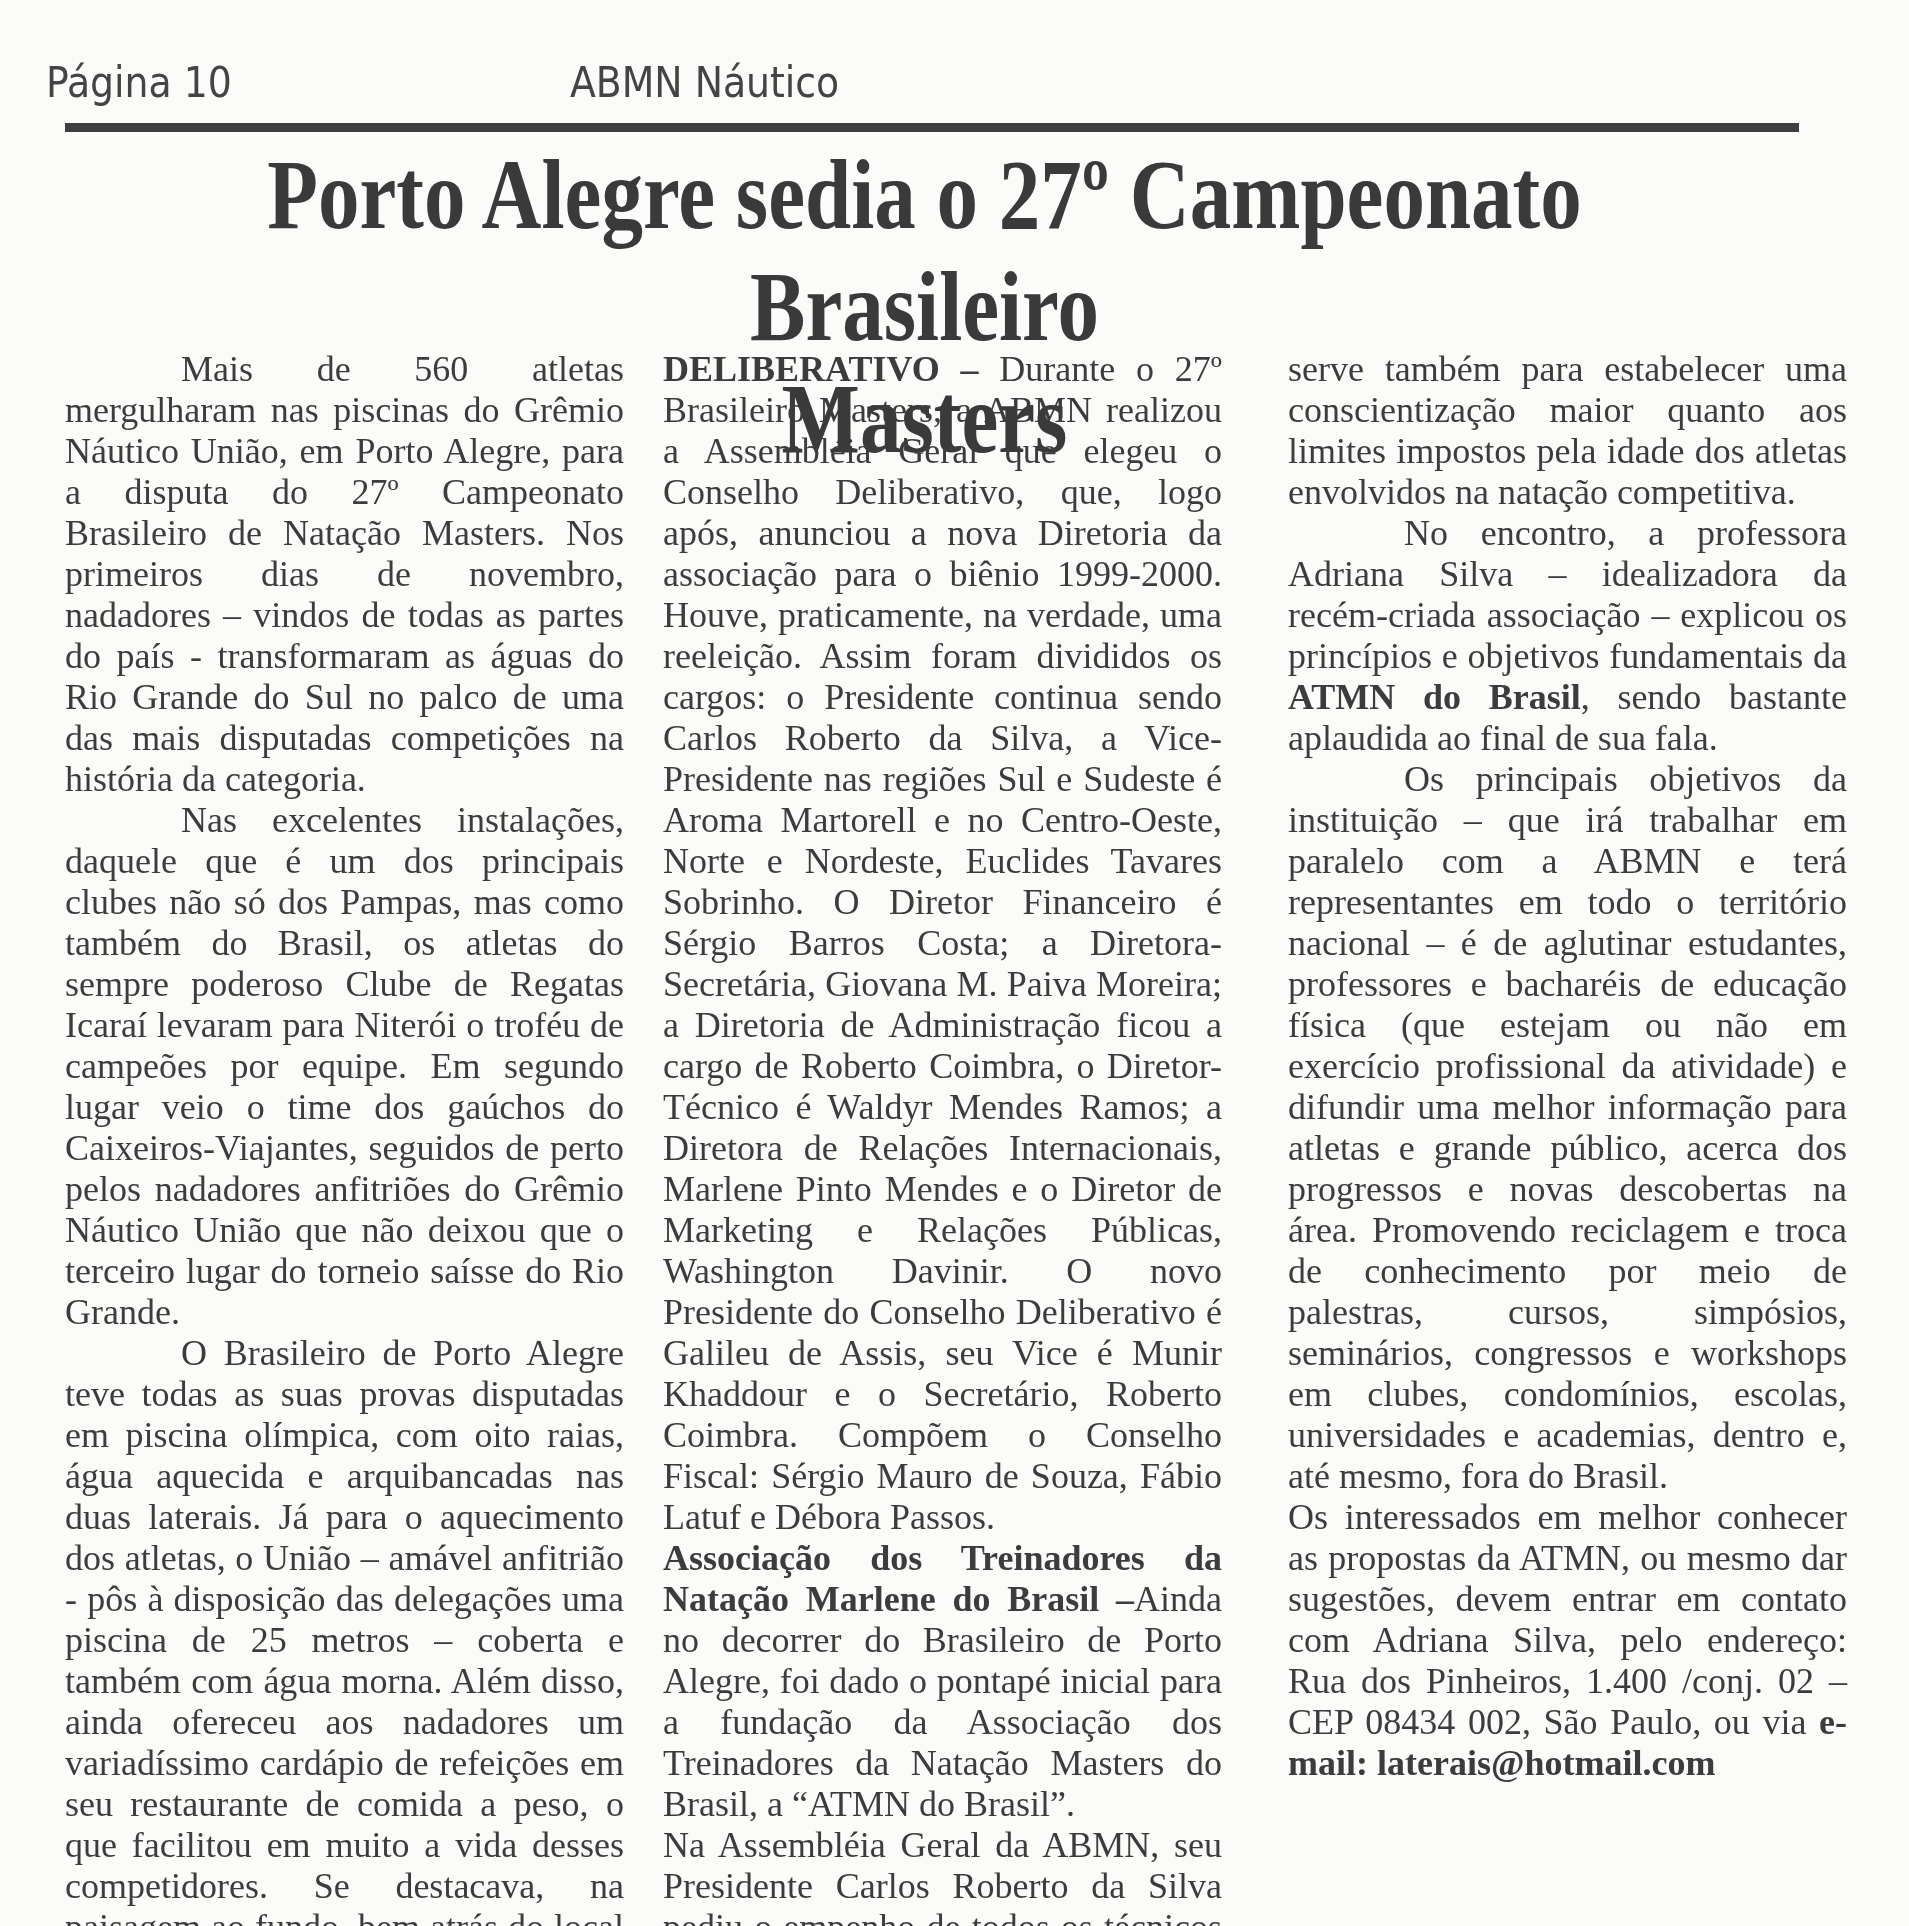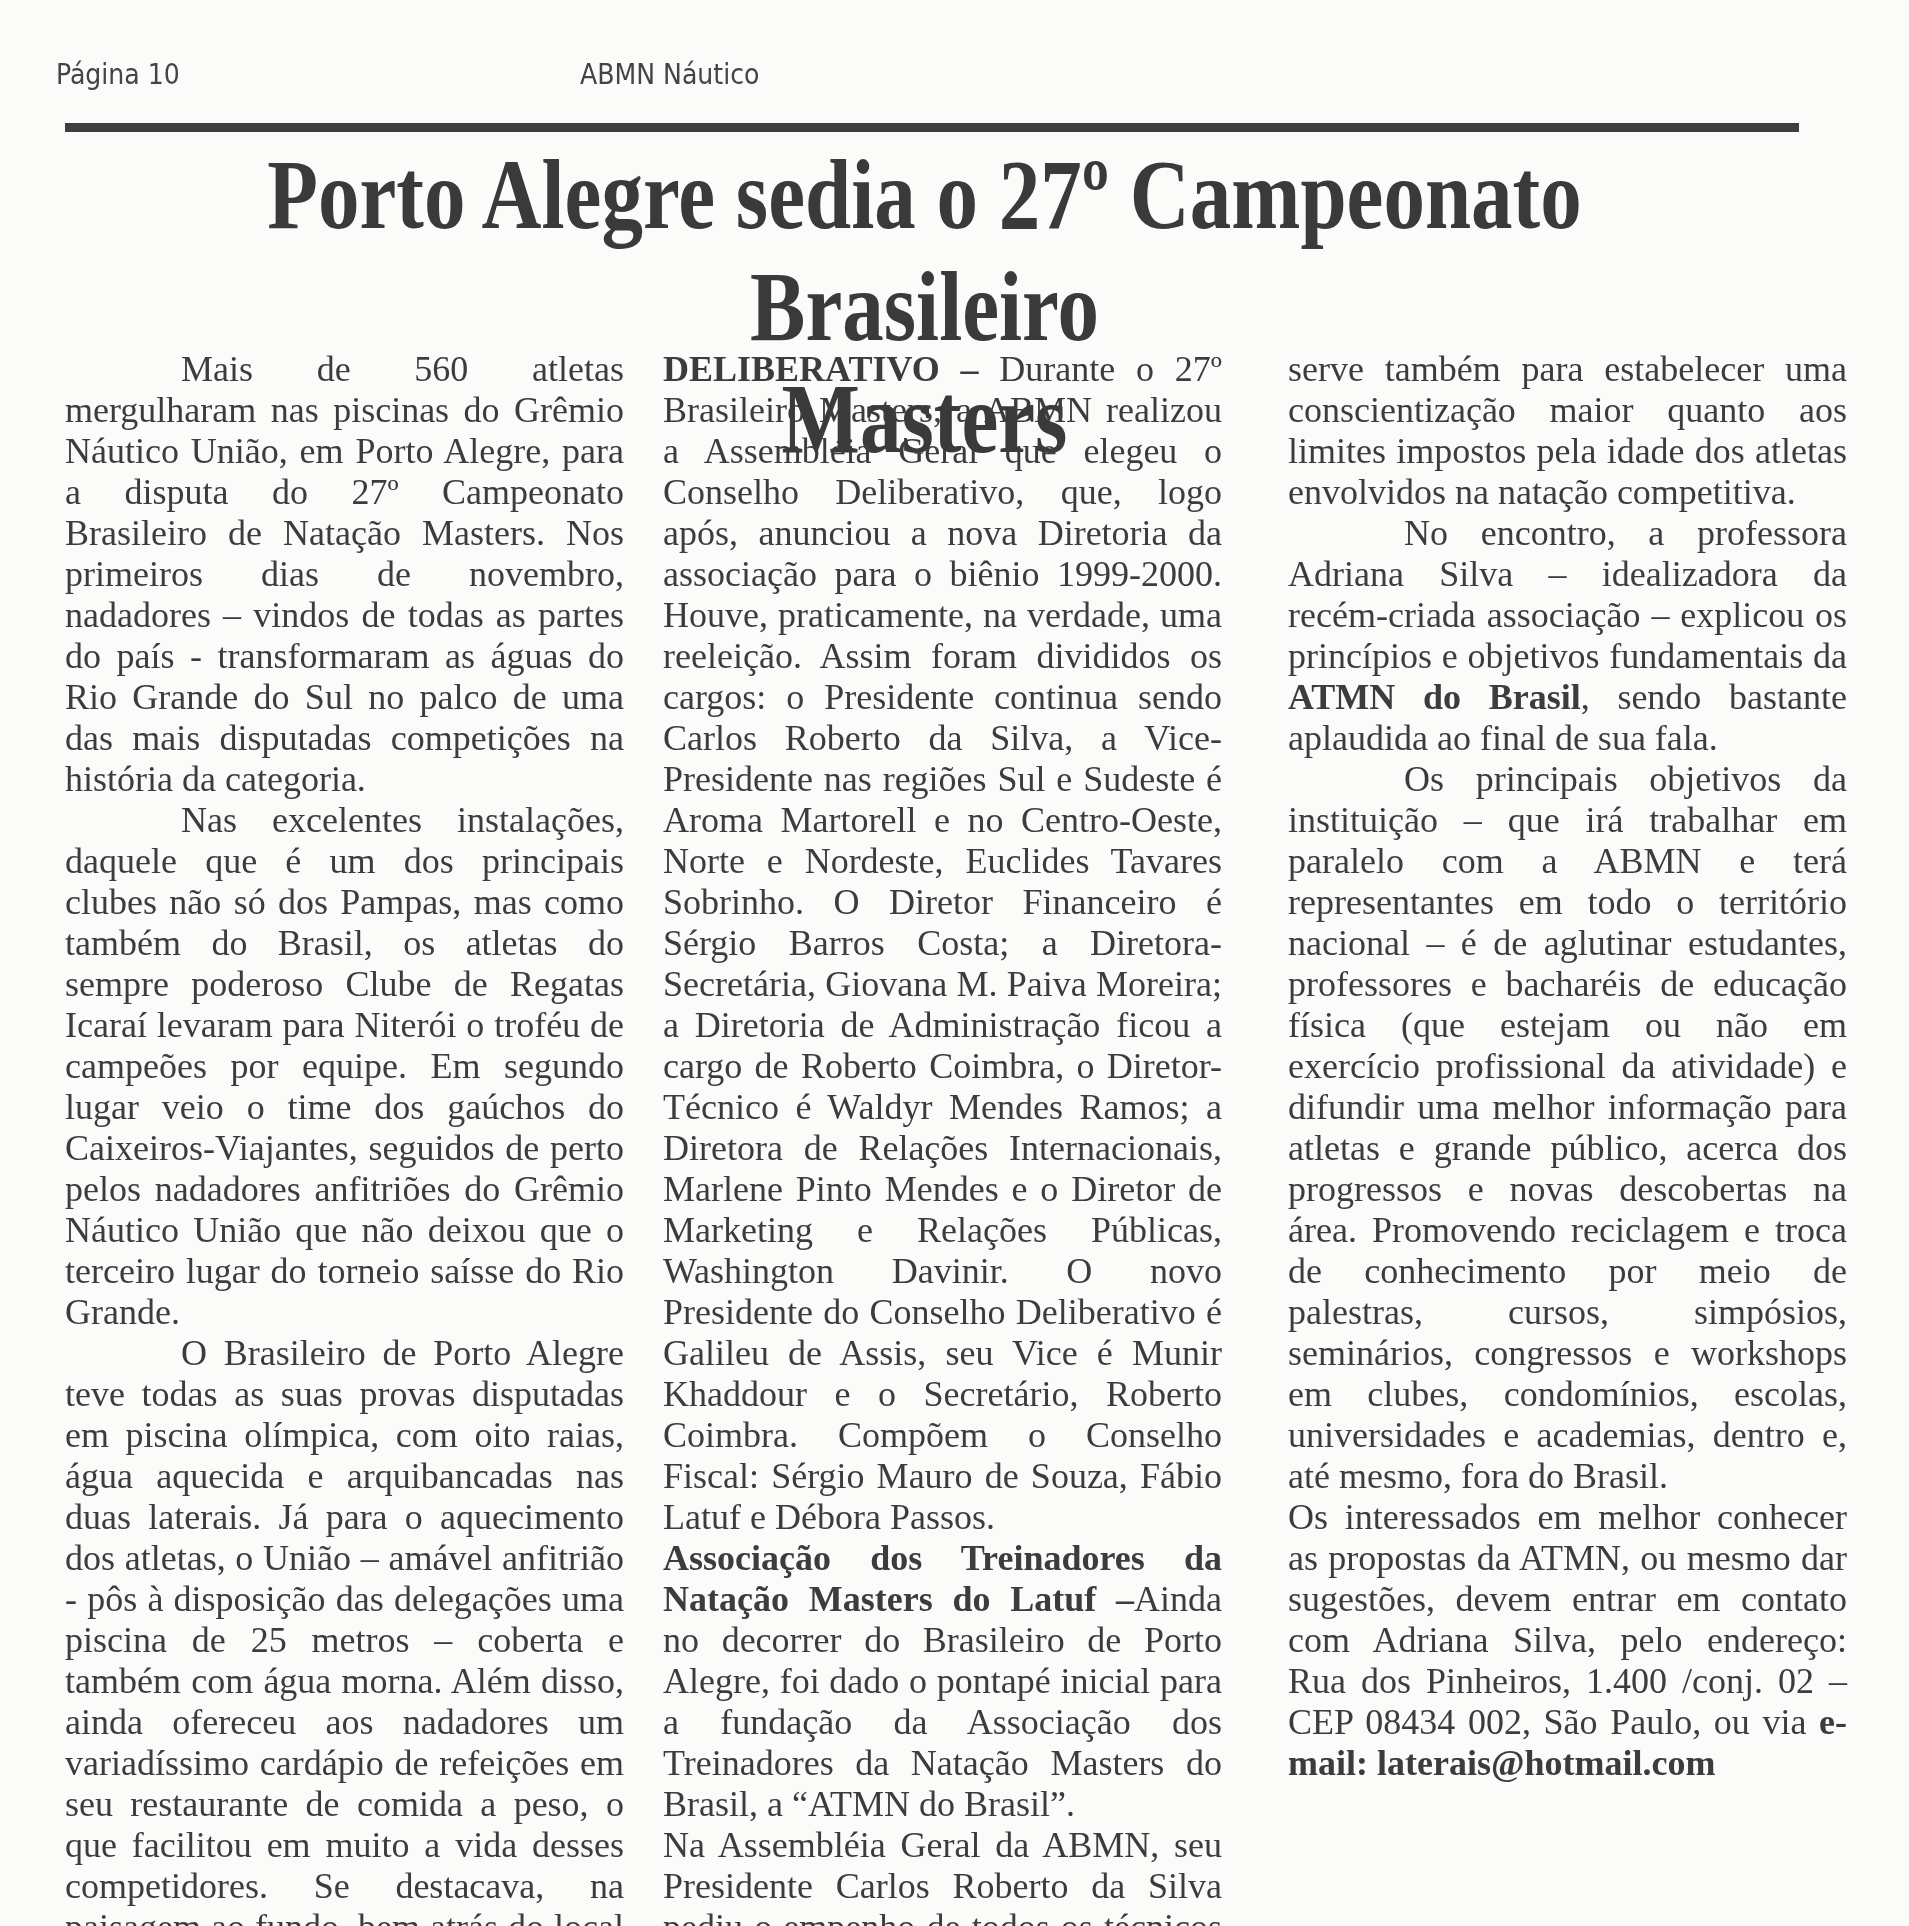"Página 10" .page-header { font-size: 28px -> 42px; left: 56px -> 46px }
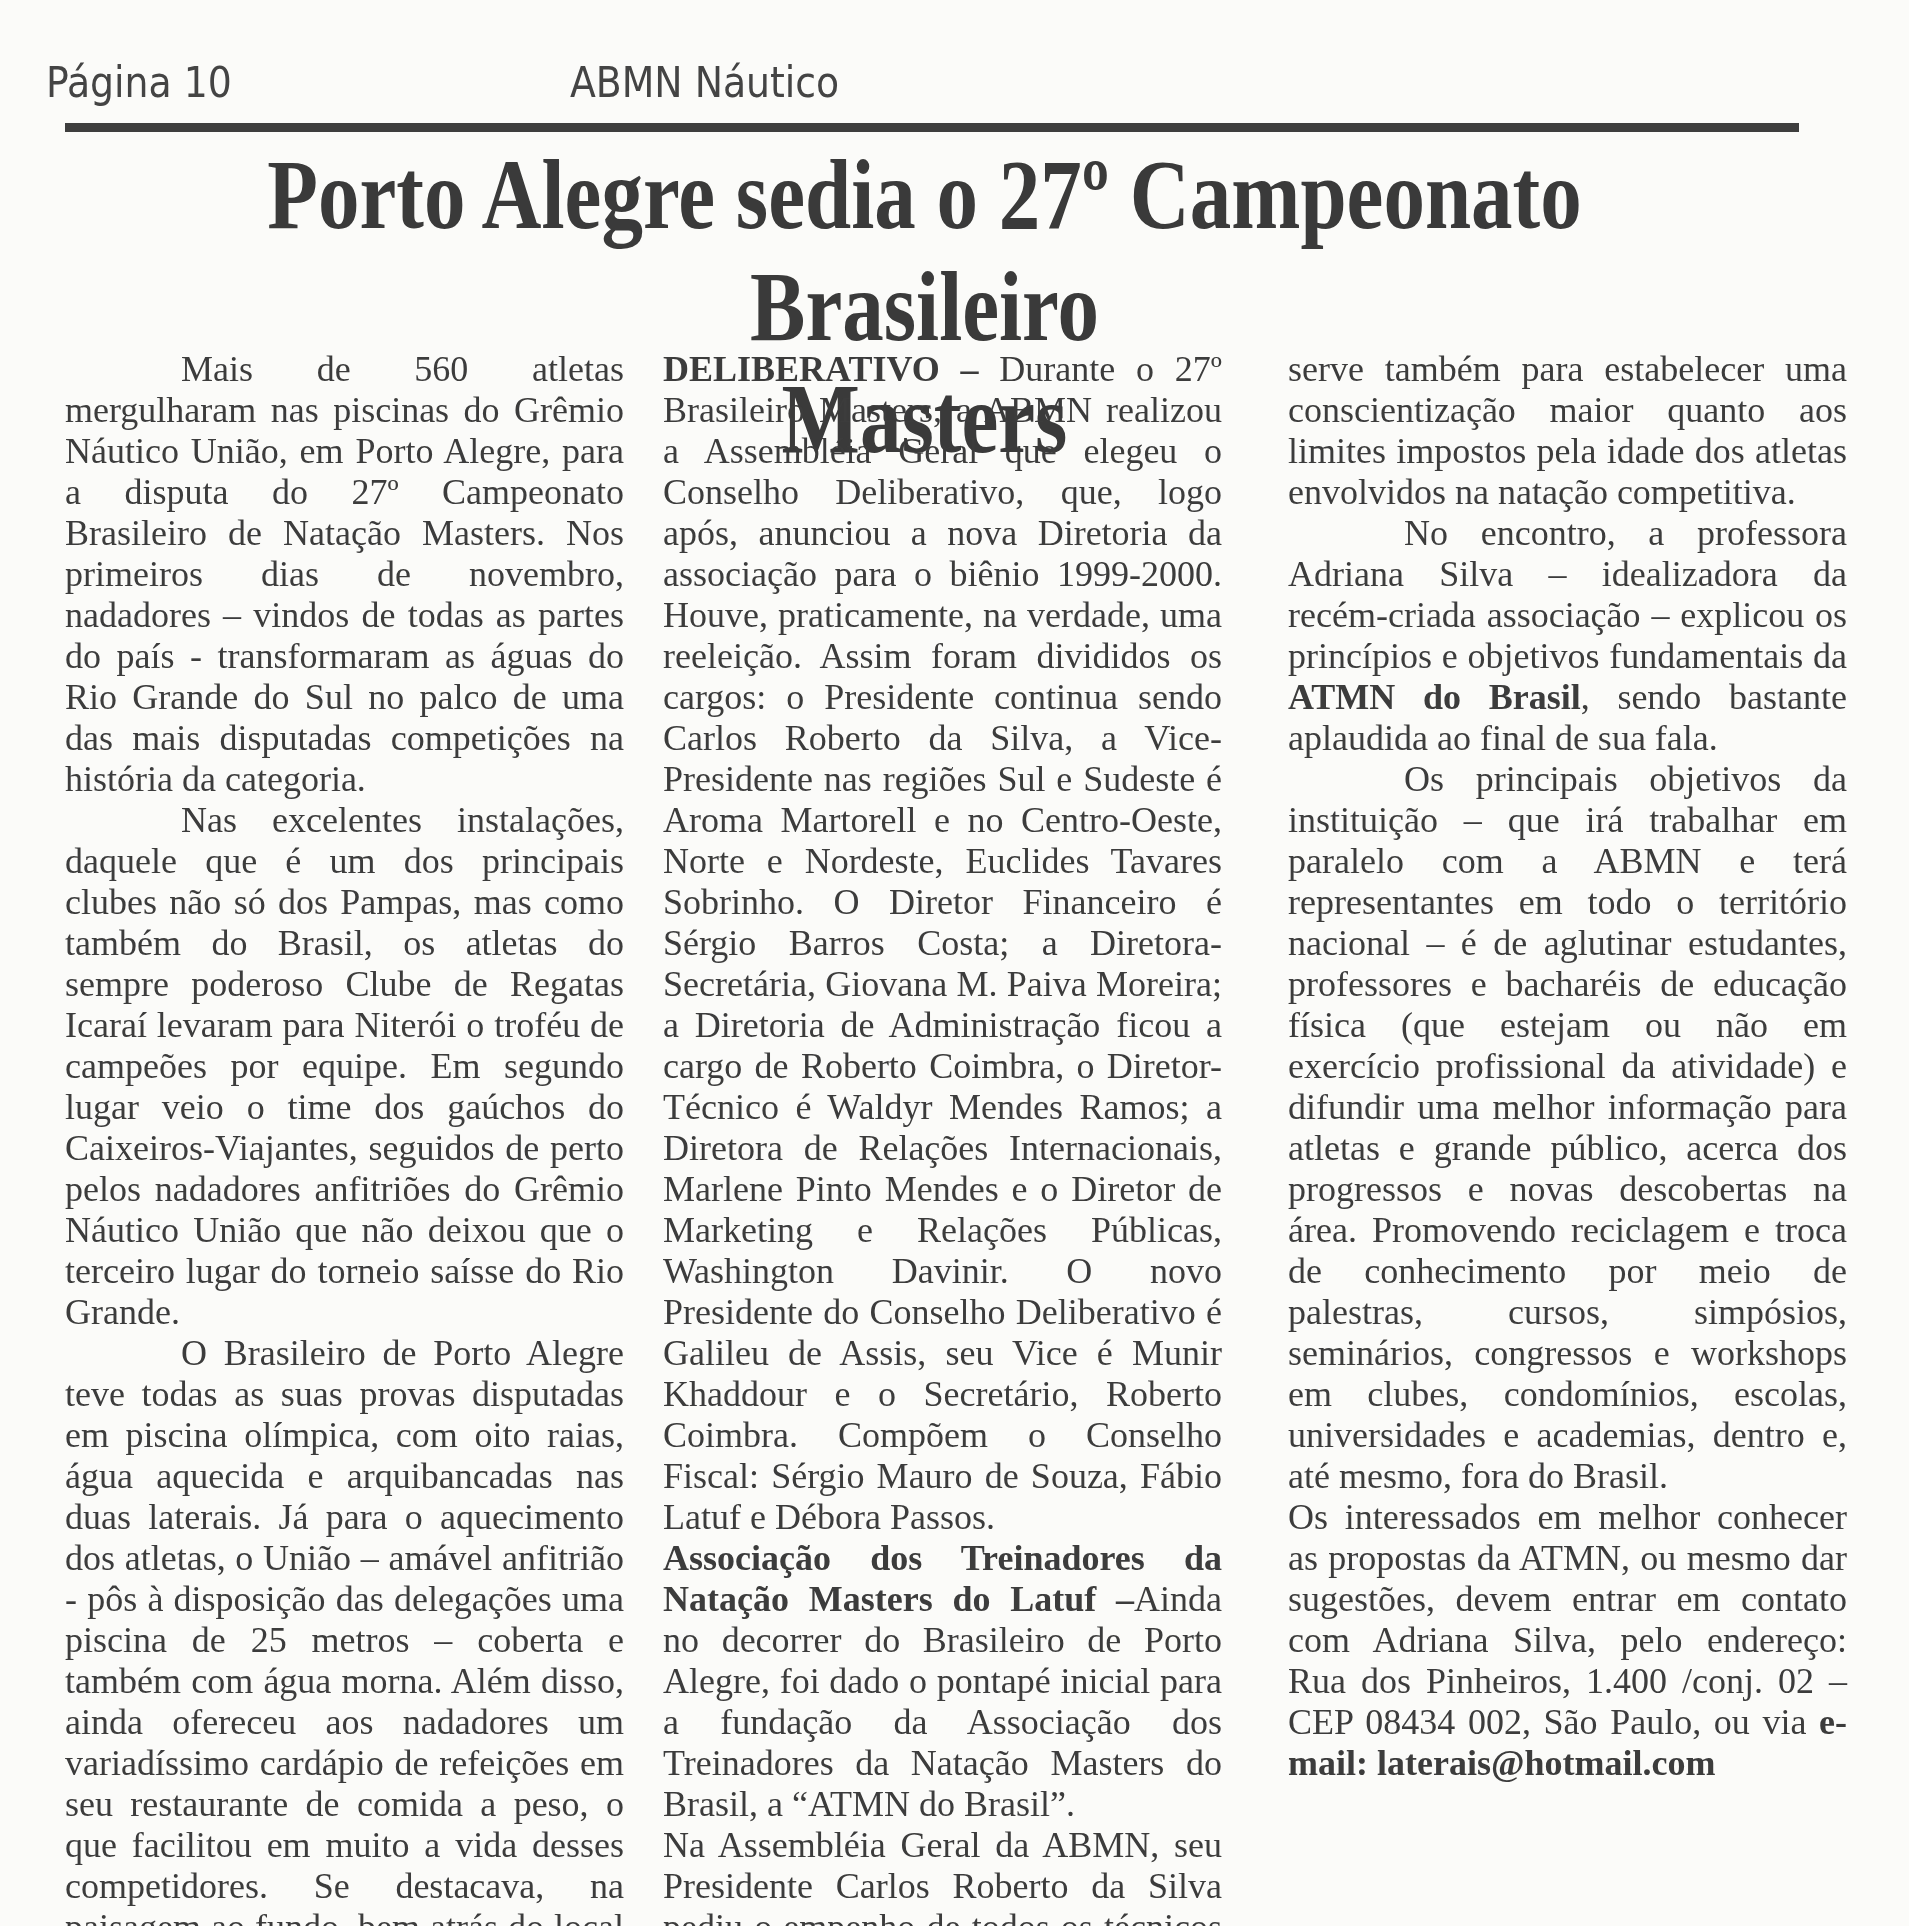"Associação dos Treinadores da Natação" span.b { text: Masters do Latuf -> Marlene do Brasil }
